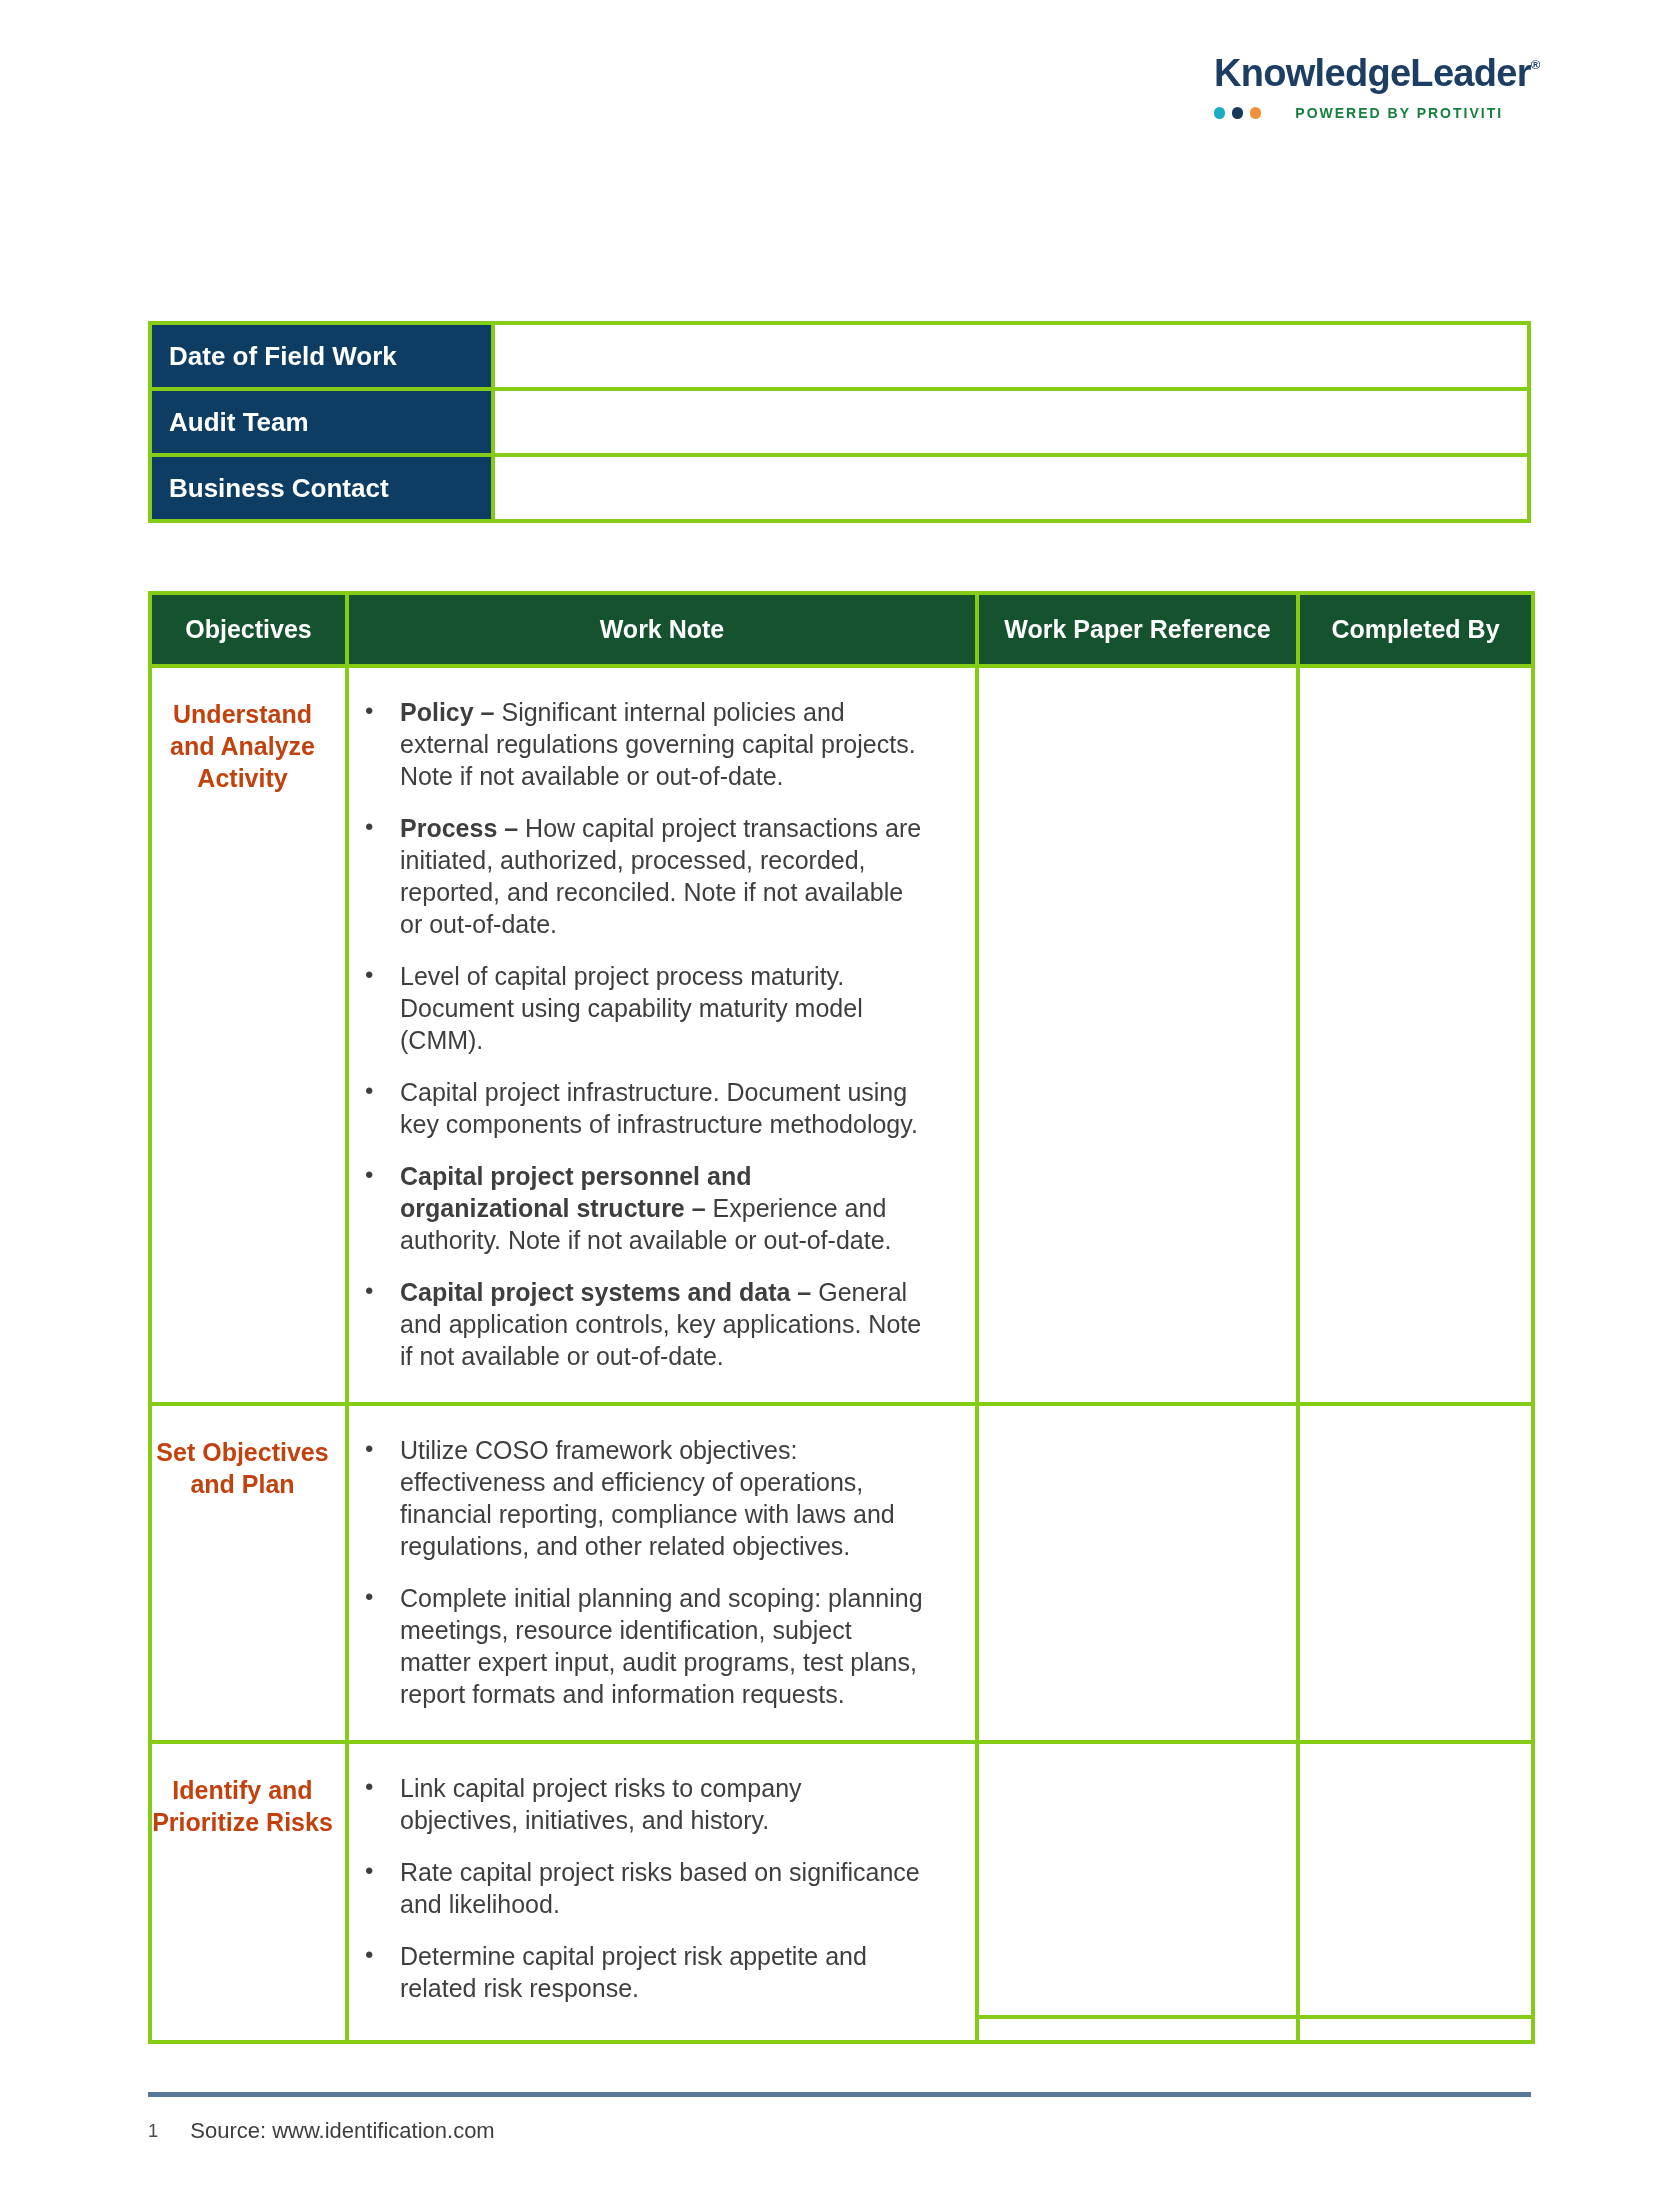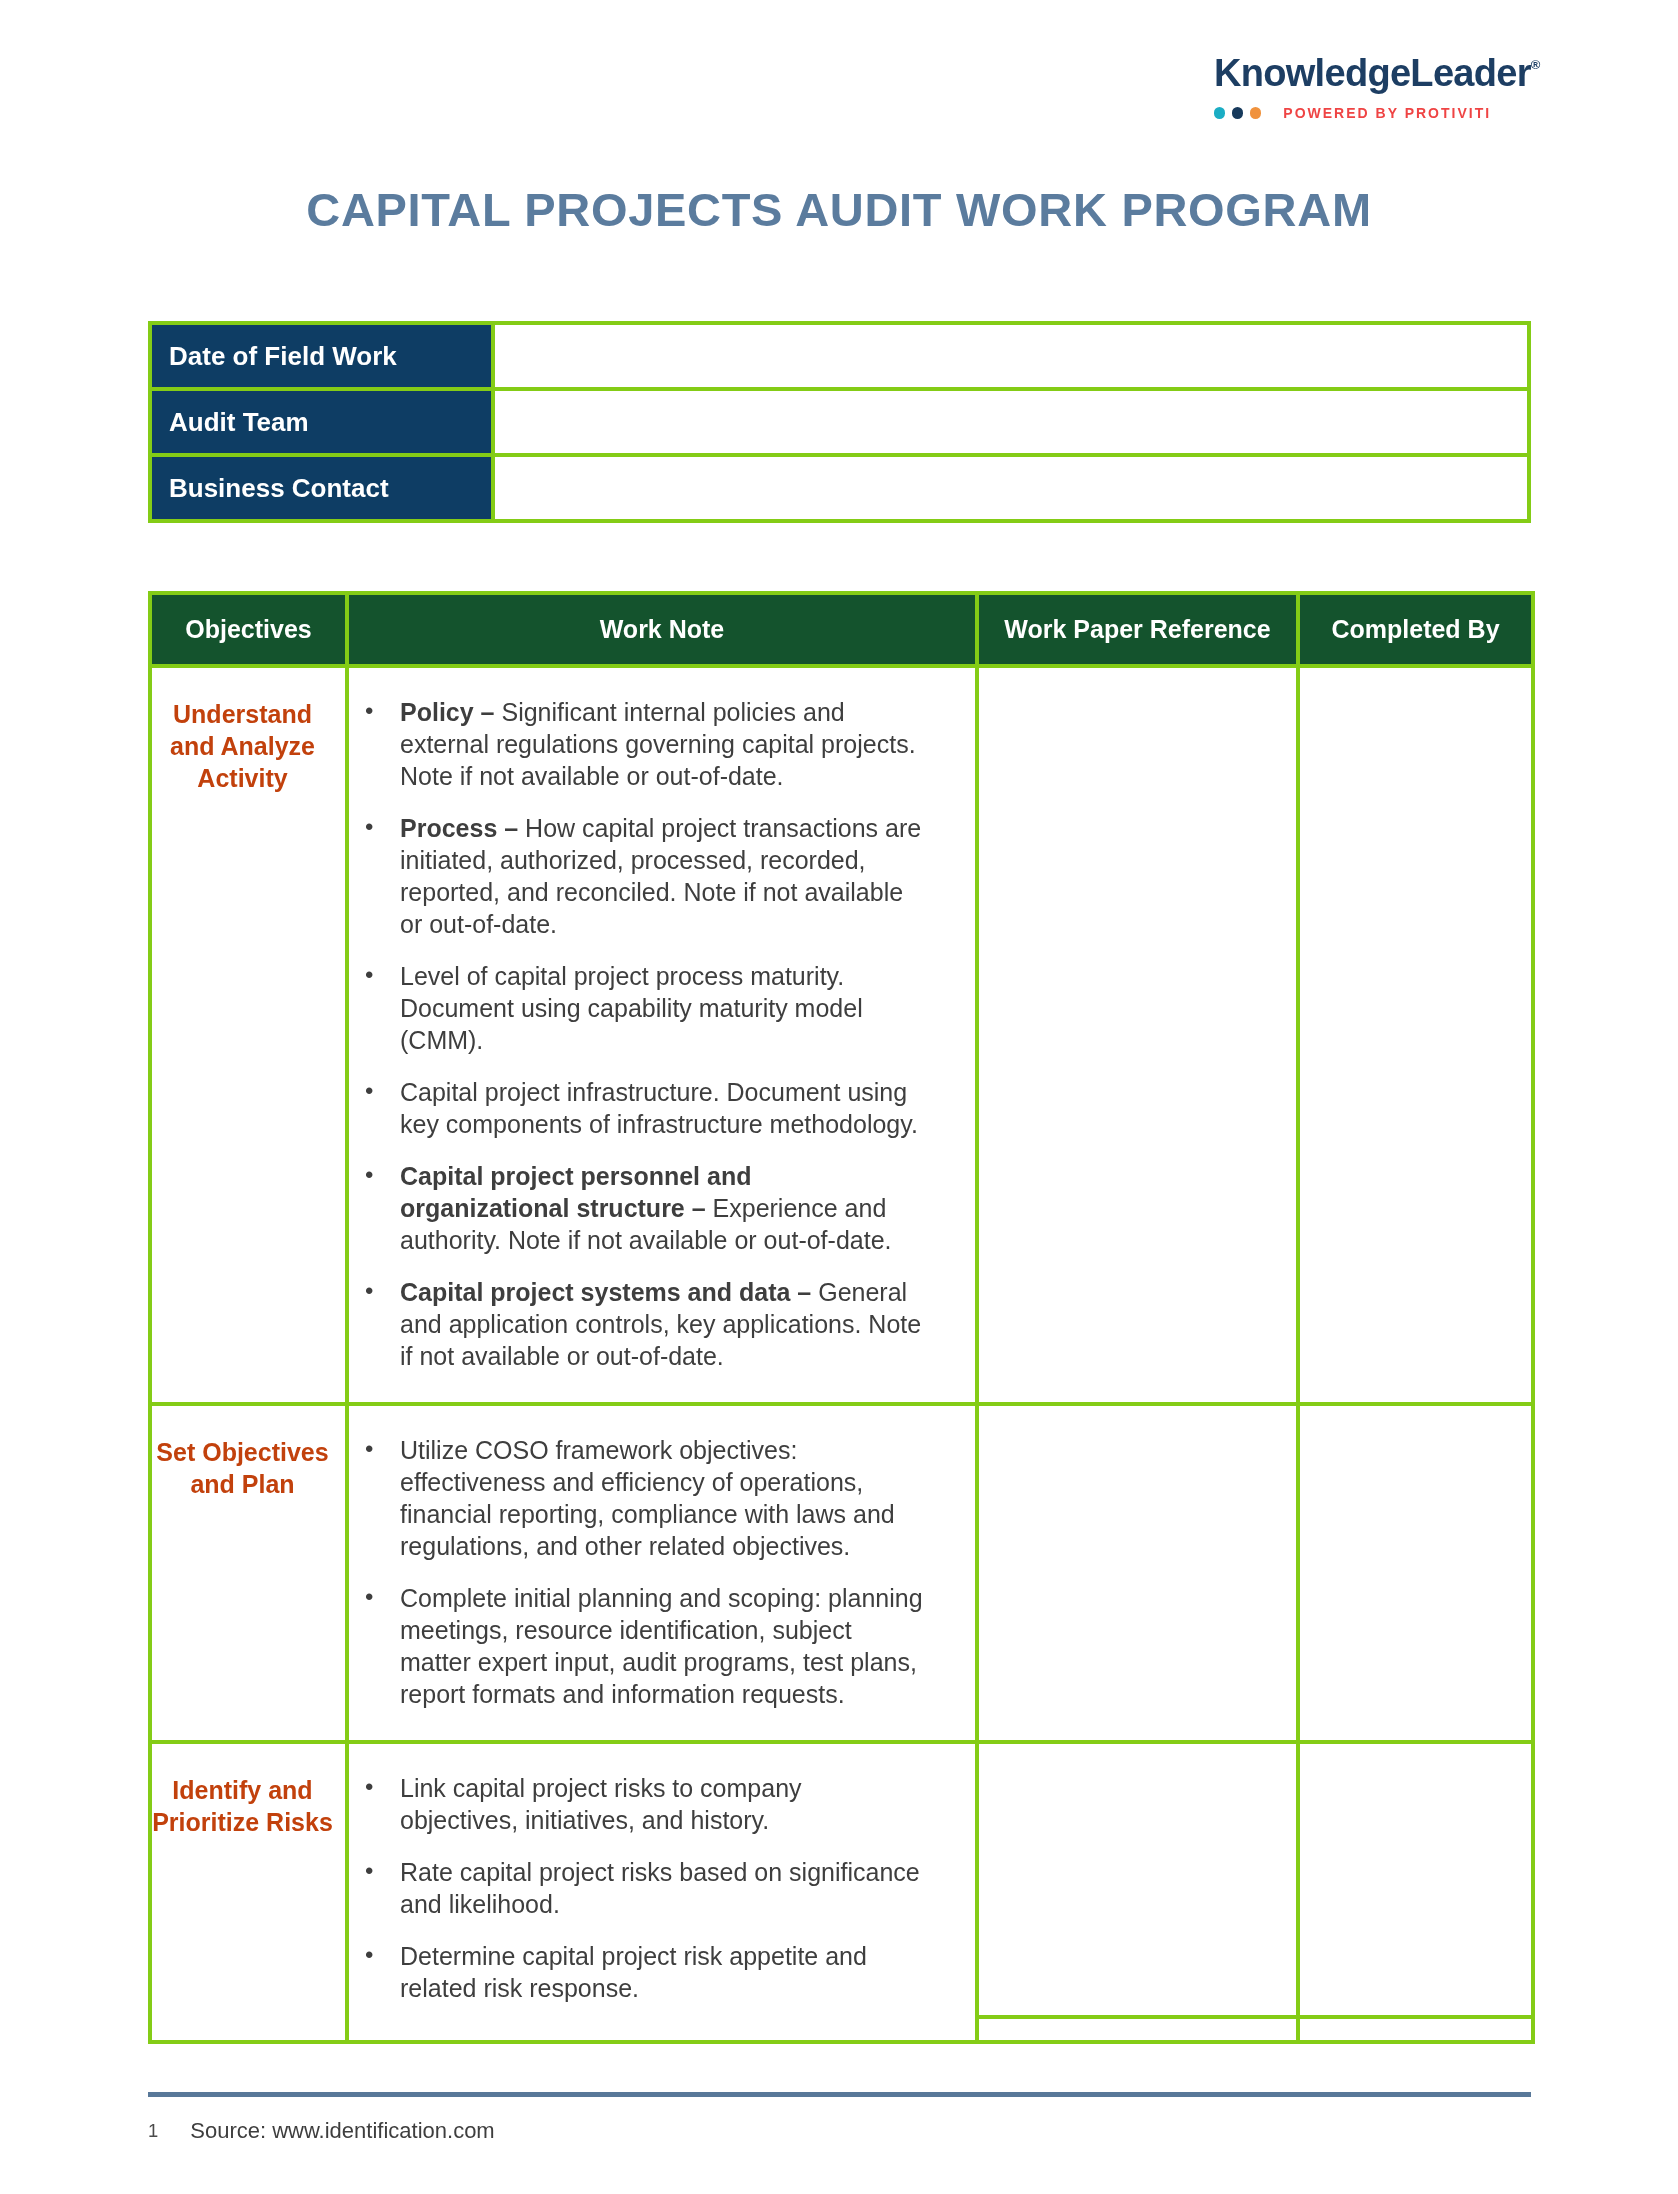"POWERED BY PROTIVITI" .tagline { color: #ef4444 -> #15803d; margin-left: 16px -> 28px }
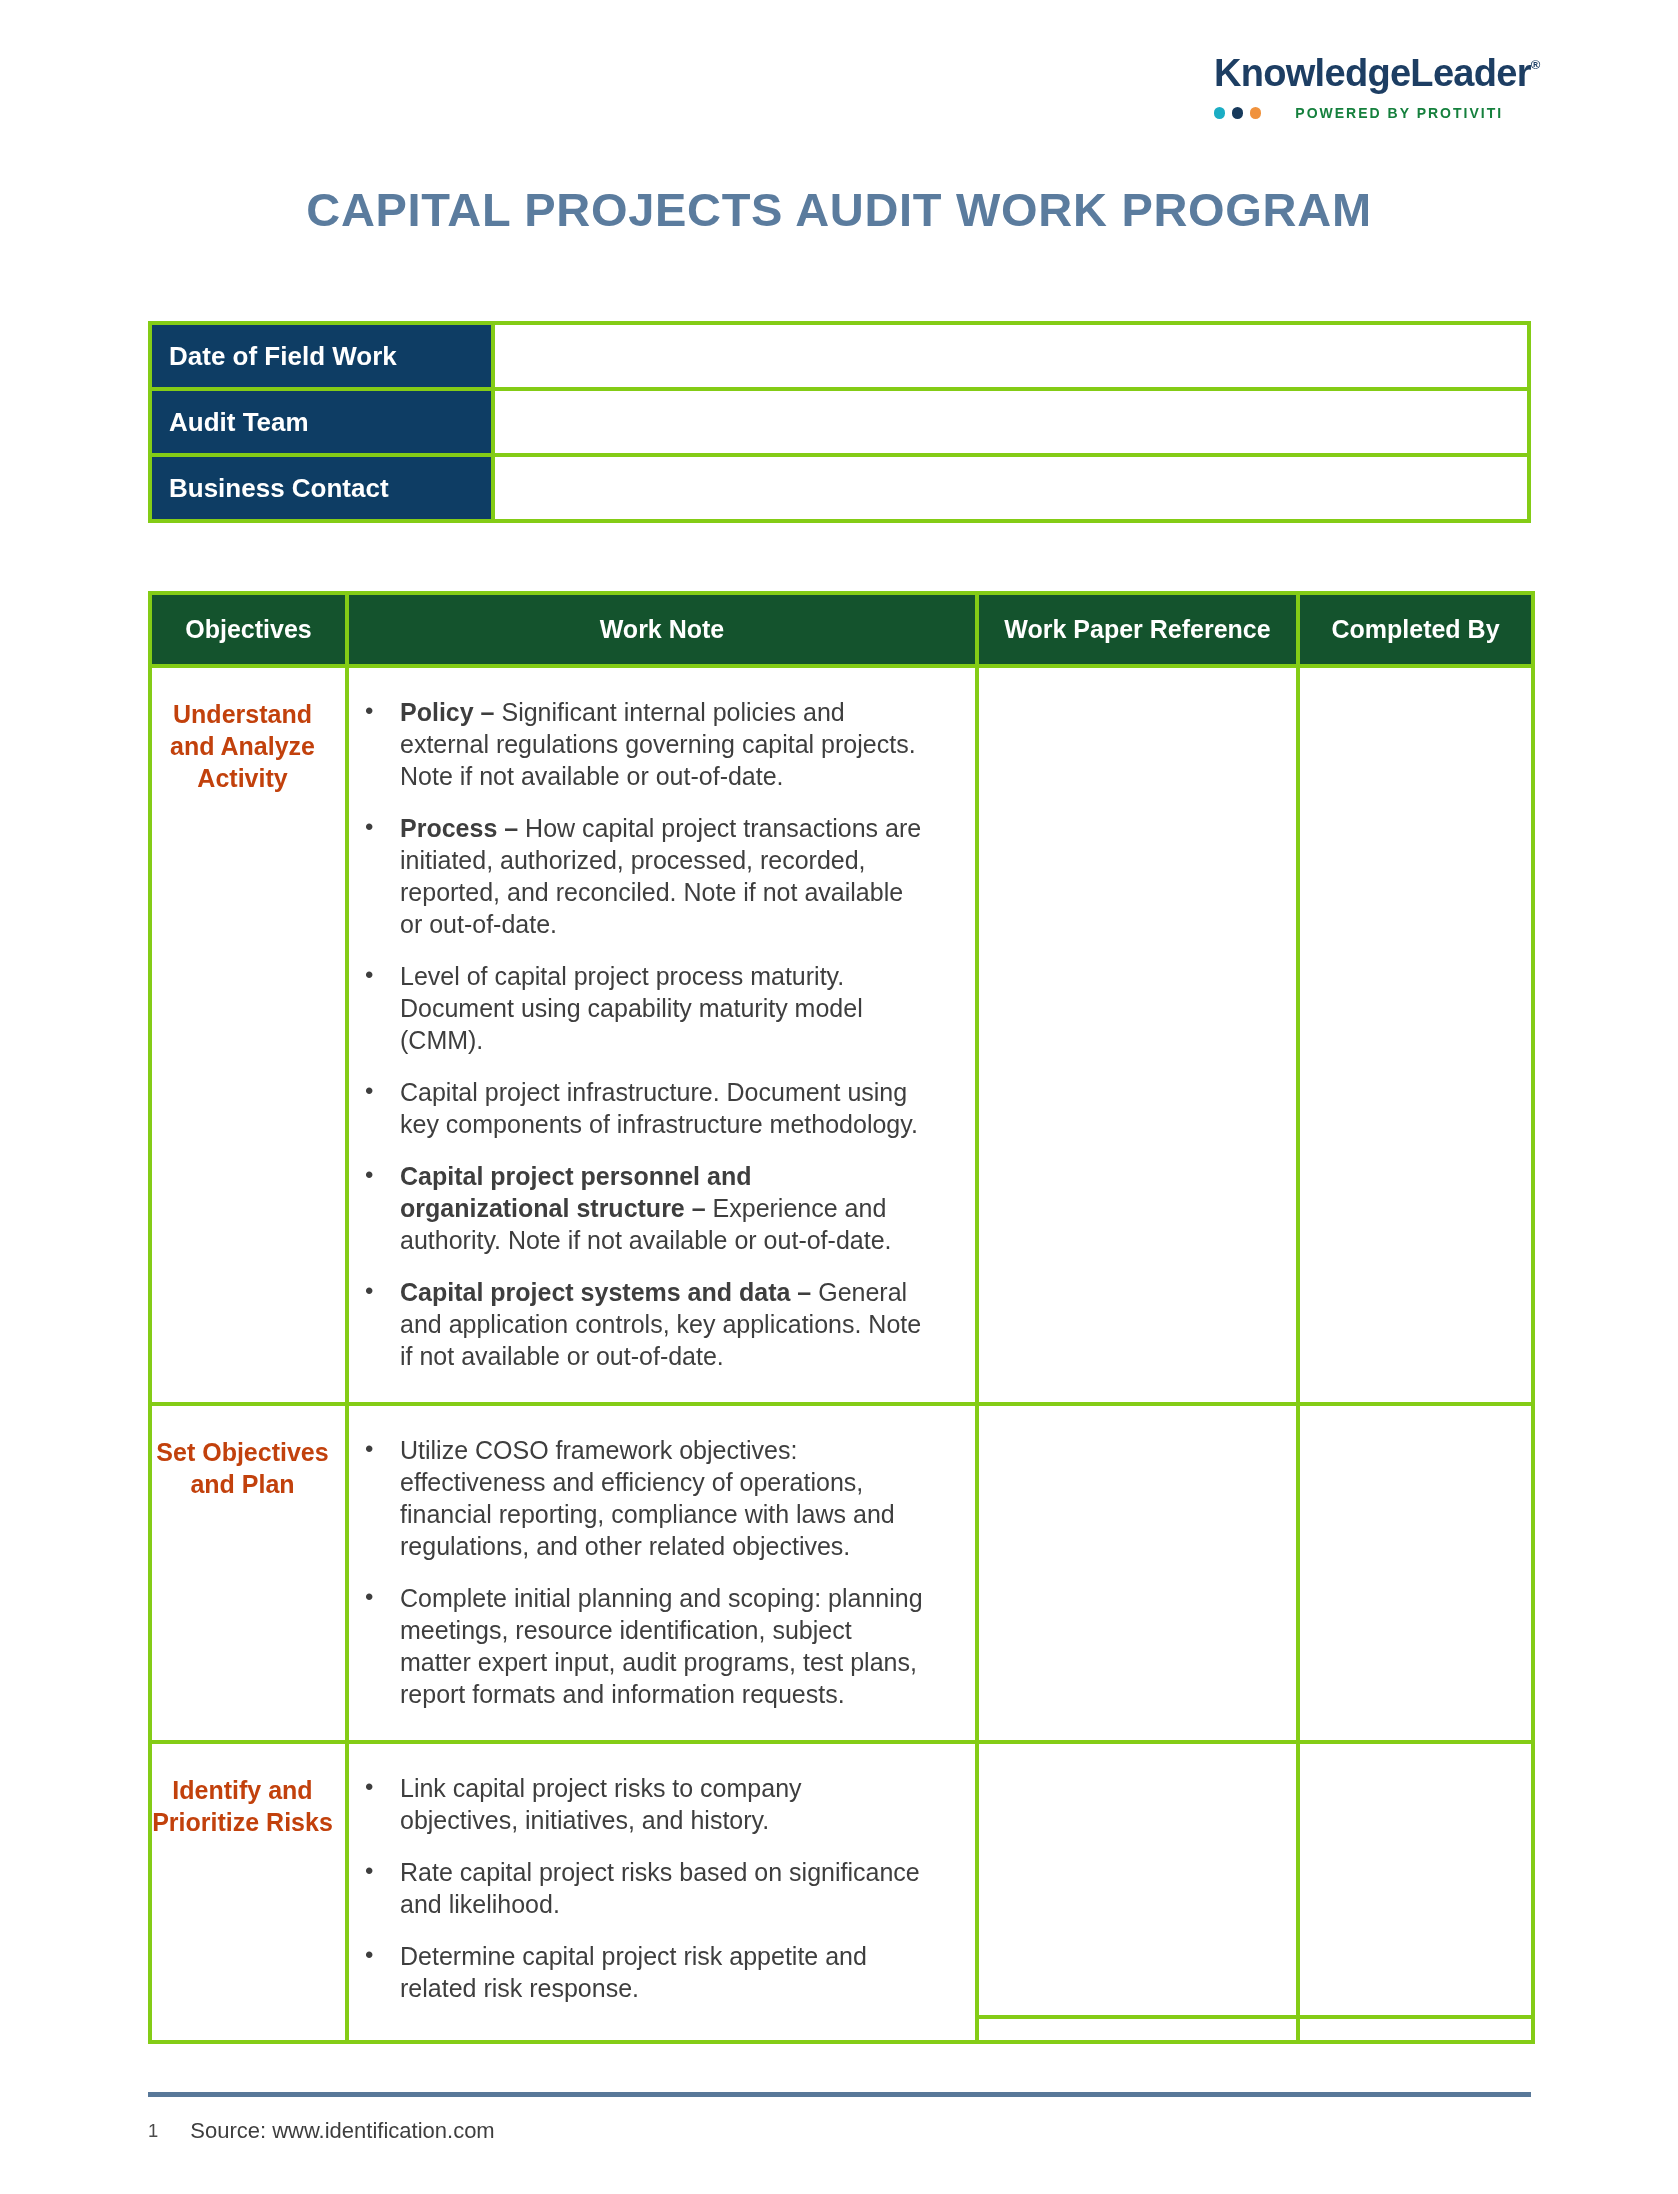"CAPITAL PROJECTS AUDIT WORK PROGRAM" h1.title { html: <h1>CAPITAL PROJECTS AUDIT WORK PROGRAM</h1> -> none }
